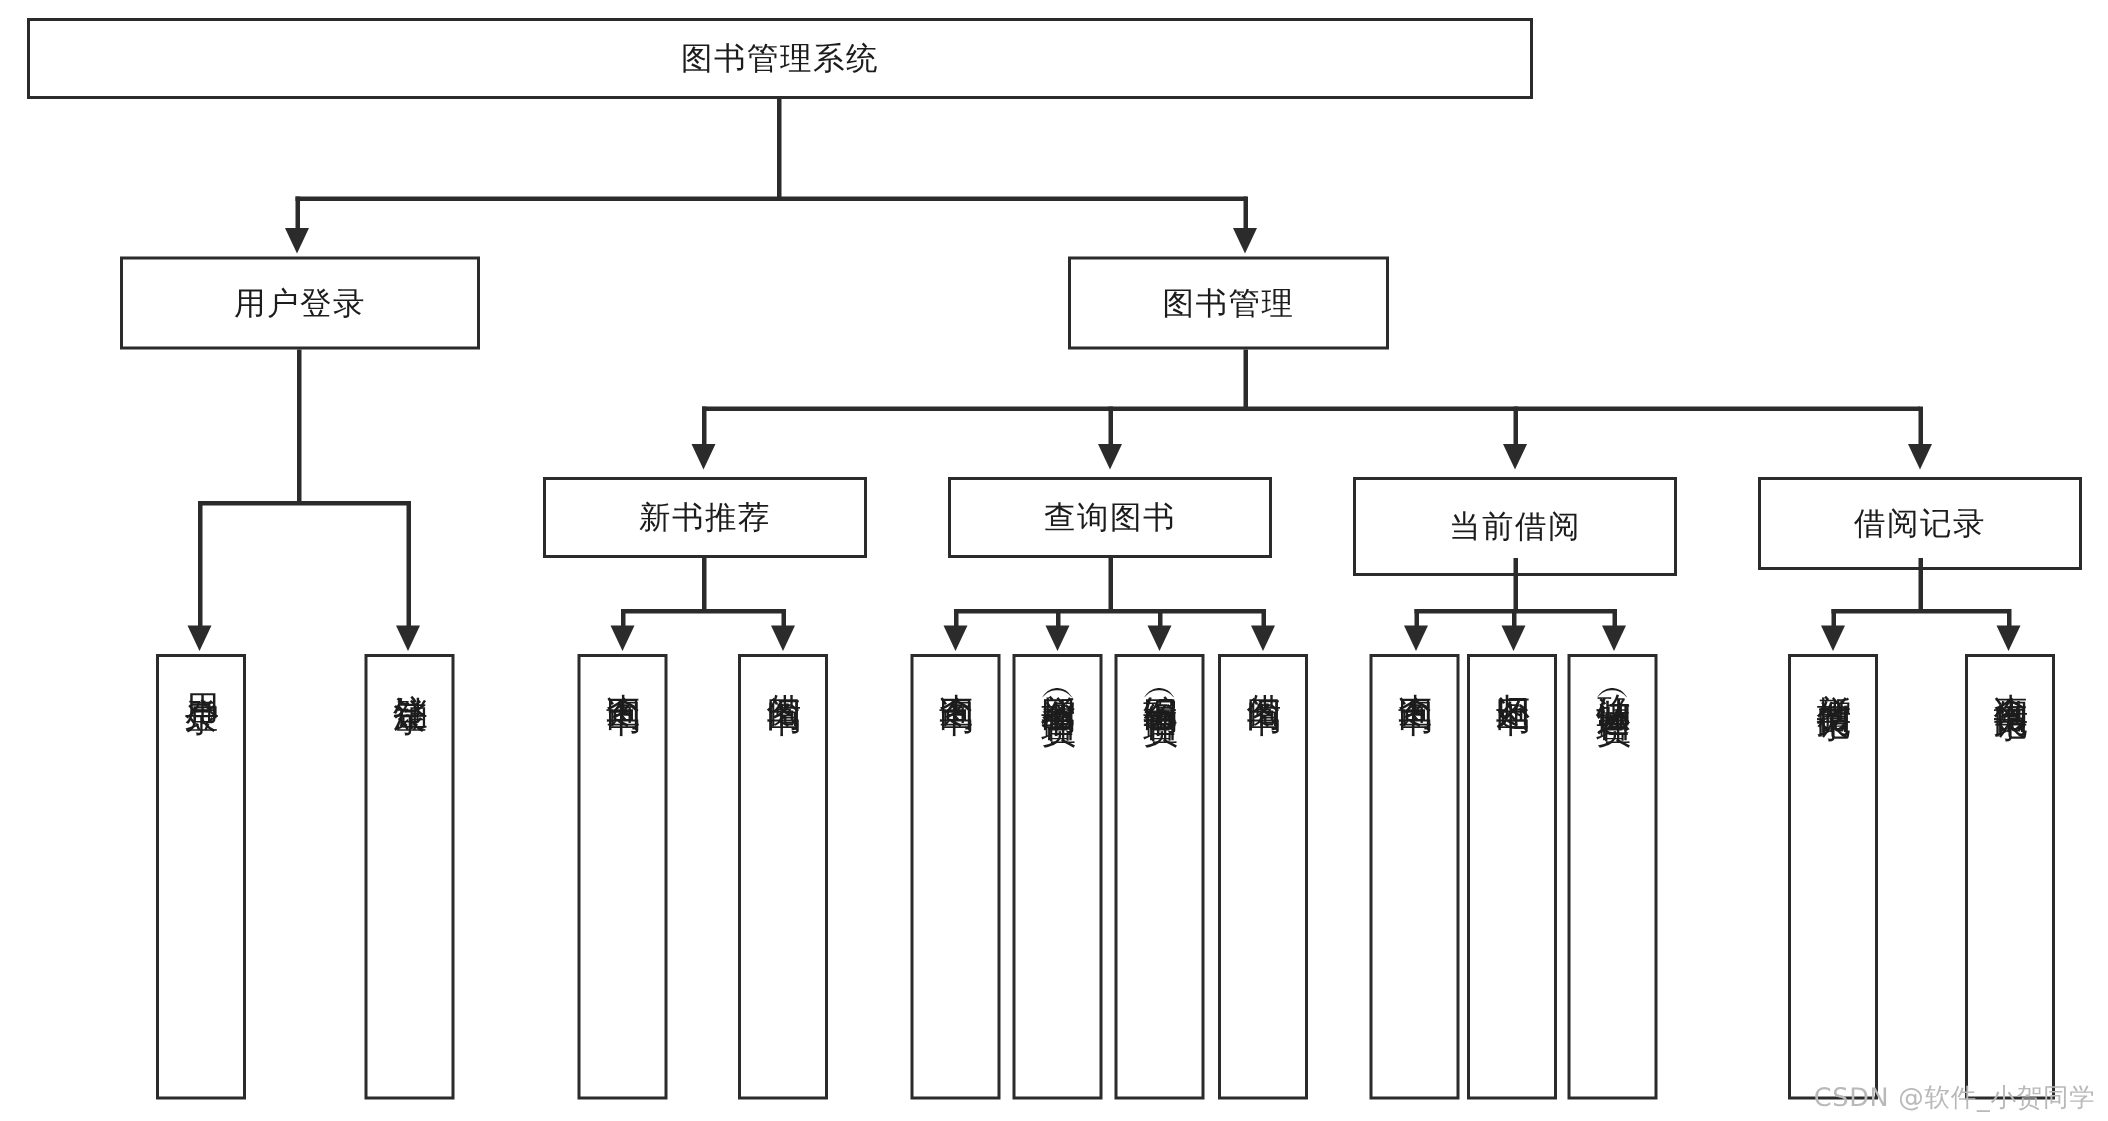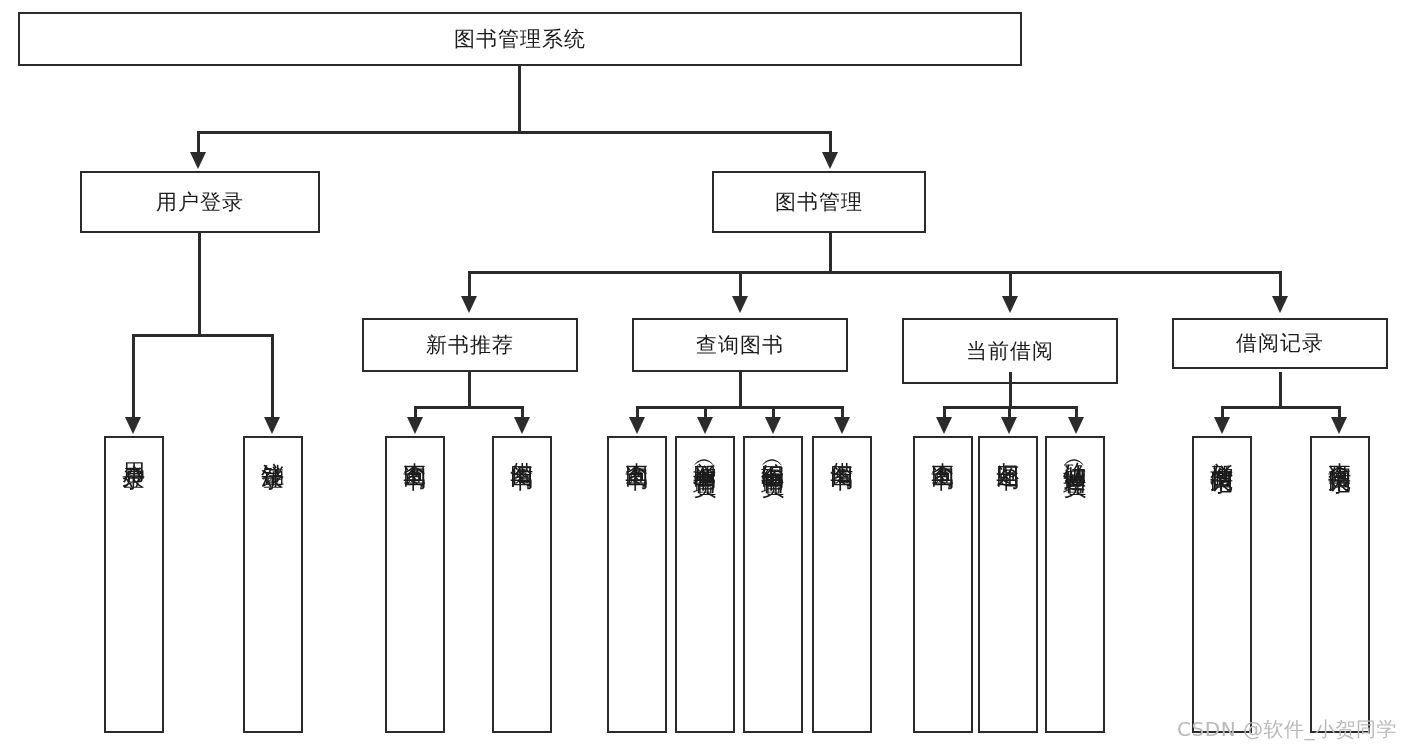"借阅记录" div.node { height: 51px -> 62px }
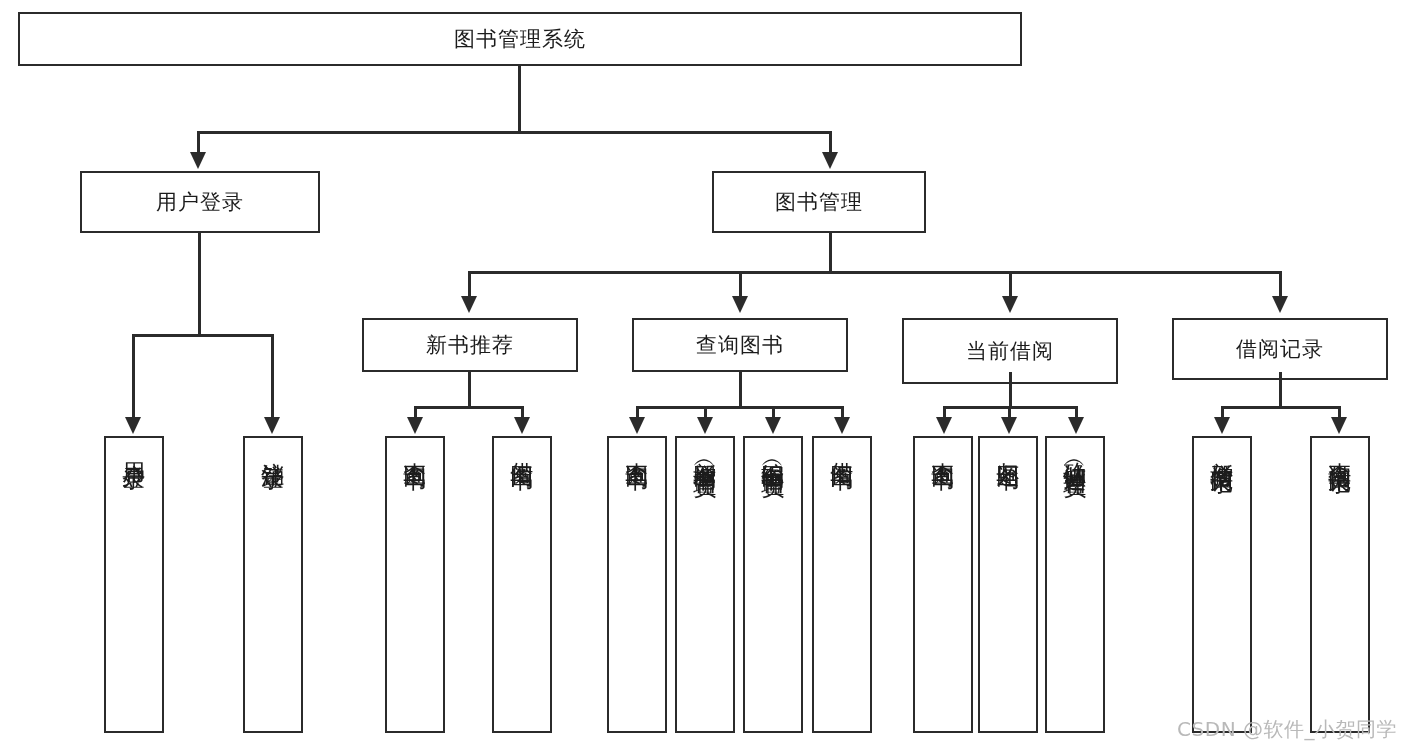"CSDN @软件_小贺同学" #watermark { font-size: 20px -> 17px }
